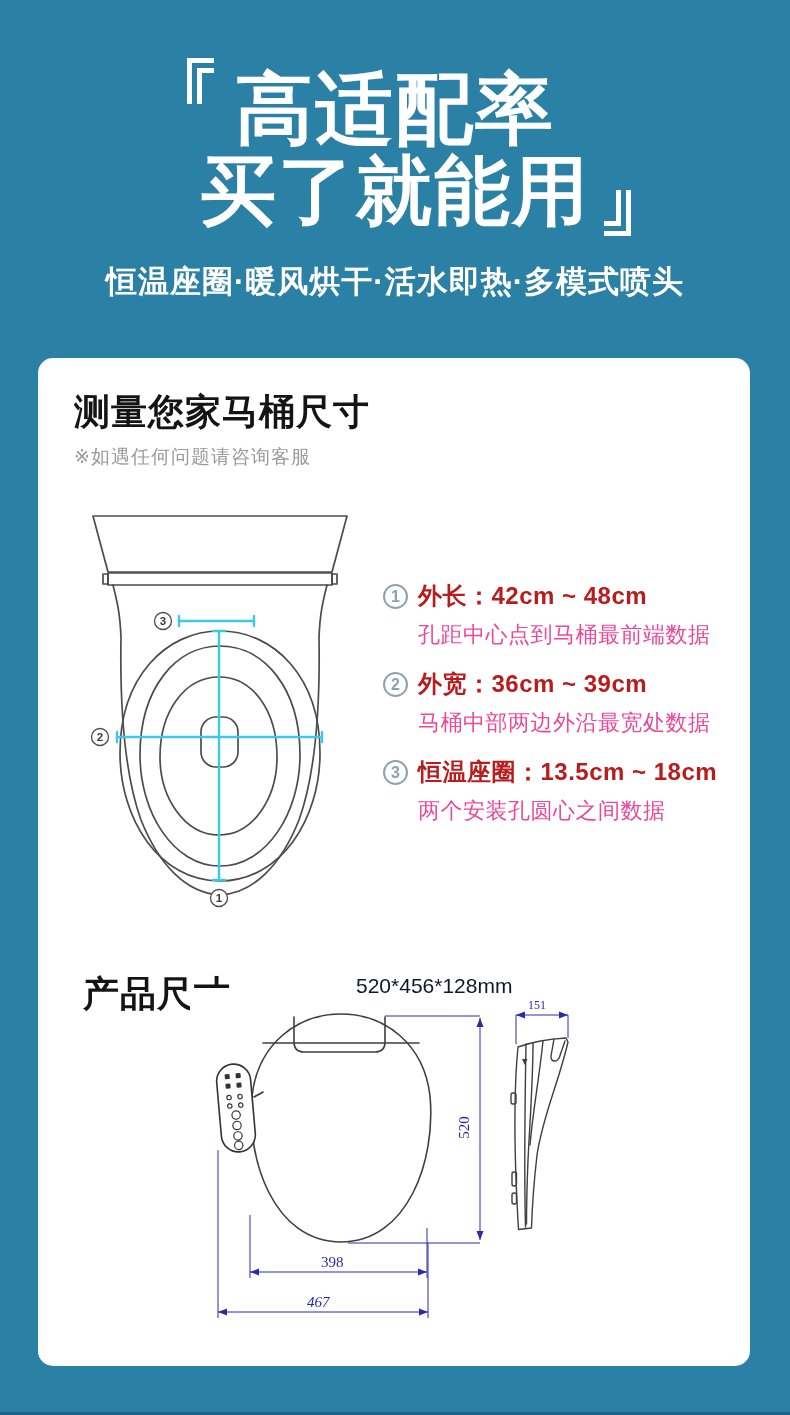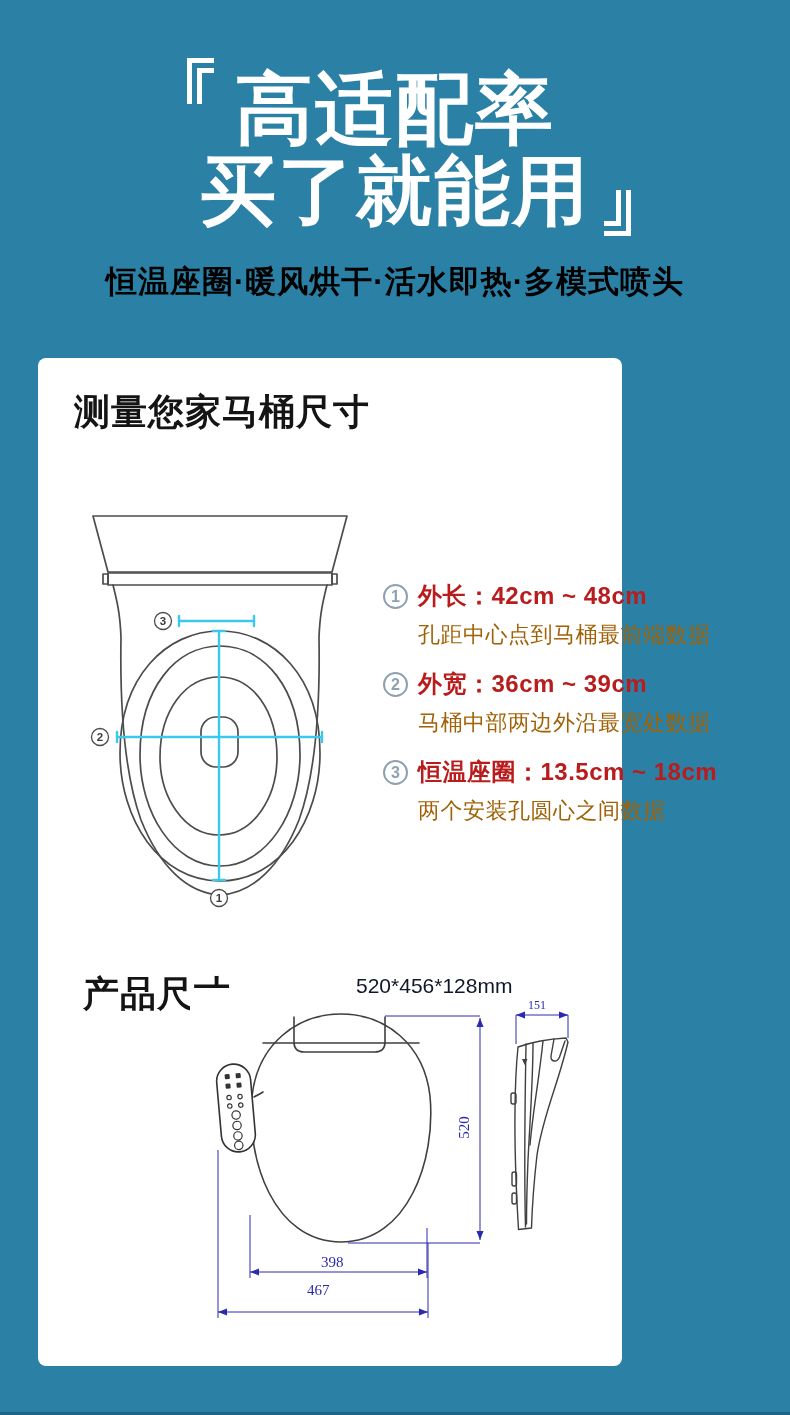"恒温座圈·暖风烘干·活水即热·多模式喷头" .hero-sub { color: #000000 -> #ffffff }
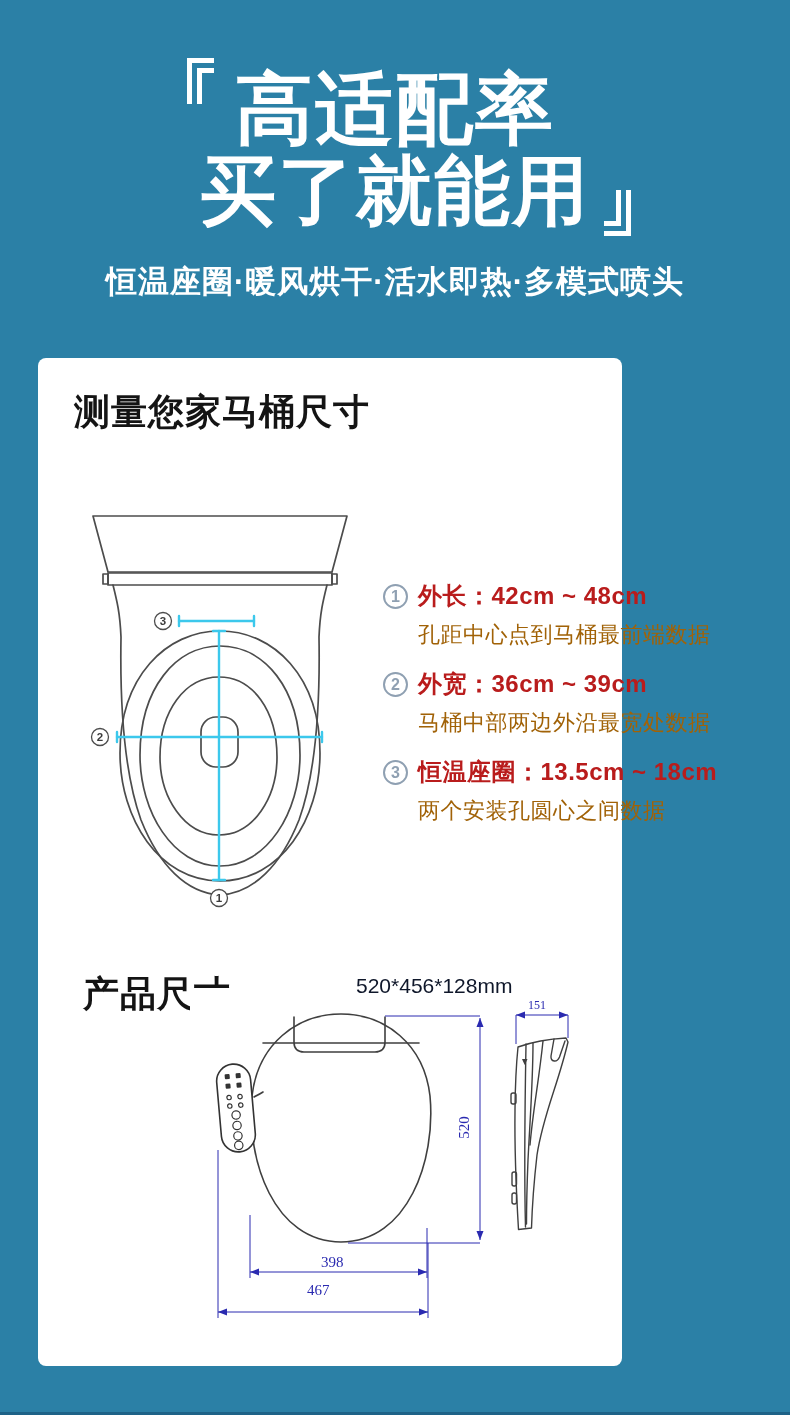"测量您家马桶尺寸" .card { border-radius: 8px -> 15px; width: 584px -> 712px }
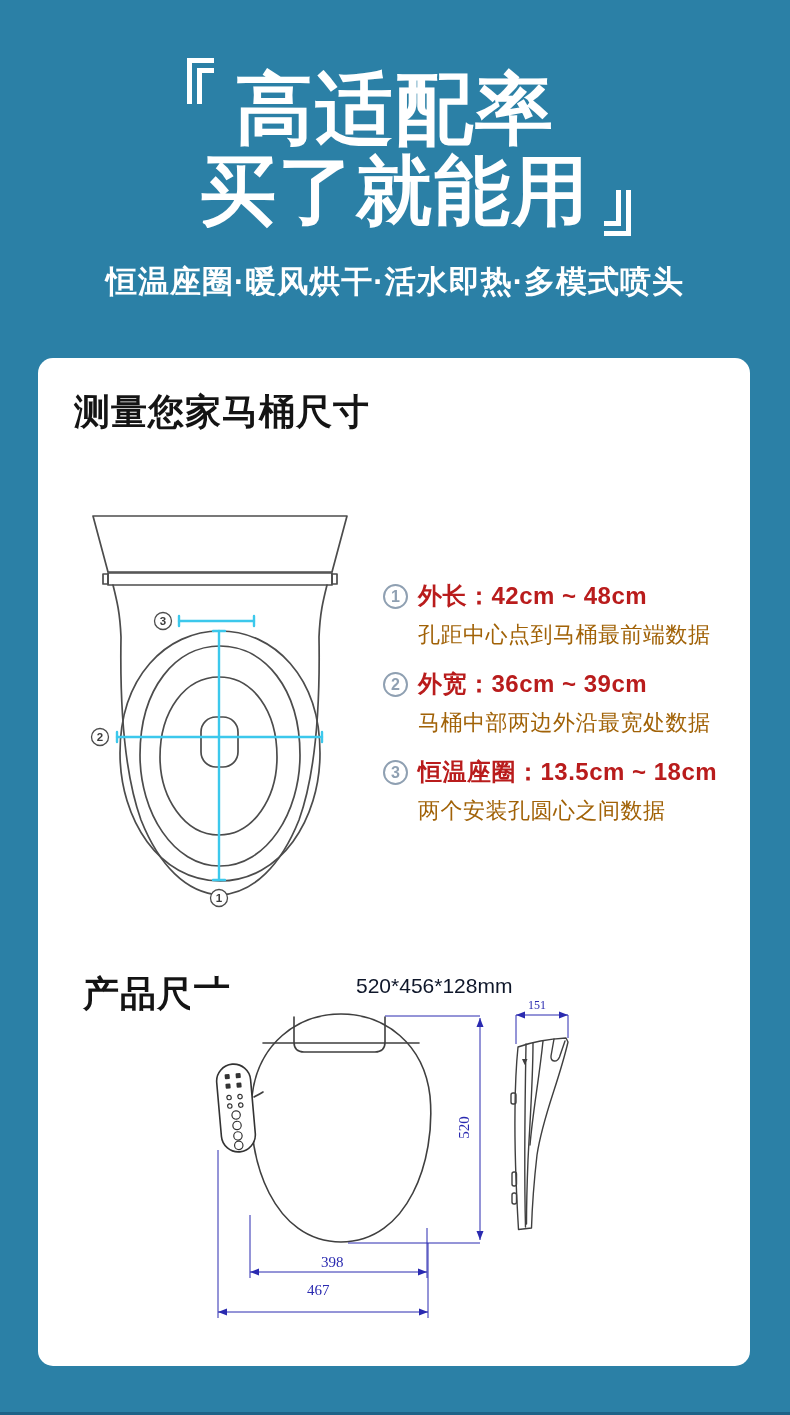"※如遇任何问题请咨询客服" p.measure-note { html: none -> <p>※如遇任何问题请咨询客服</p> }
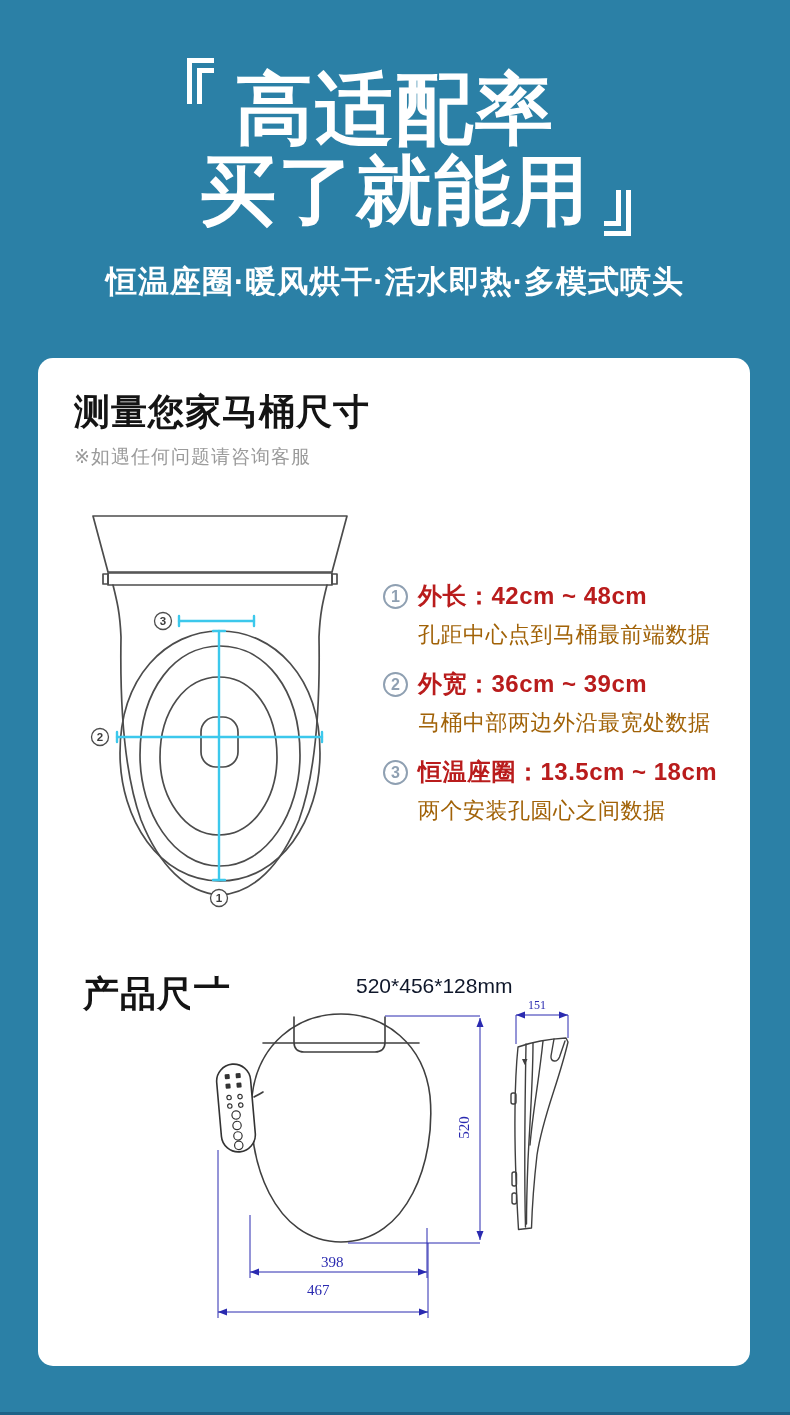"孔距中心点到马桶最前端数据" .spec-desc { color: #a16207 -> #ec4899 }
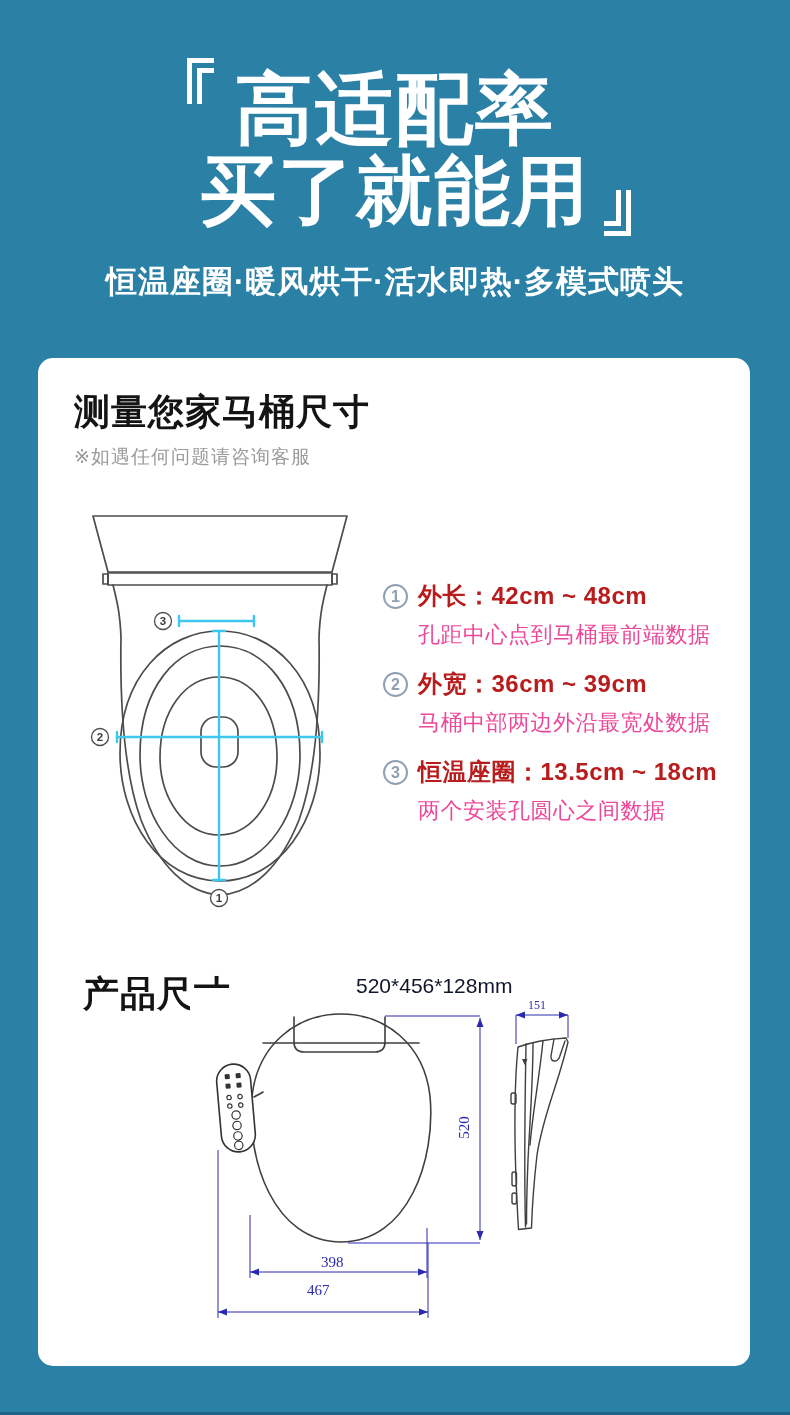"467" .dim-467 { font-style: none -> italic; top: 282px -> 294px }
